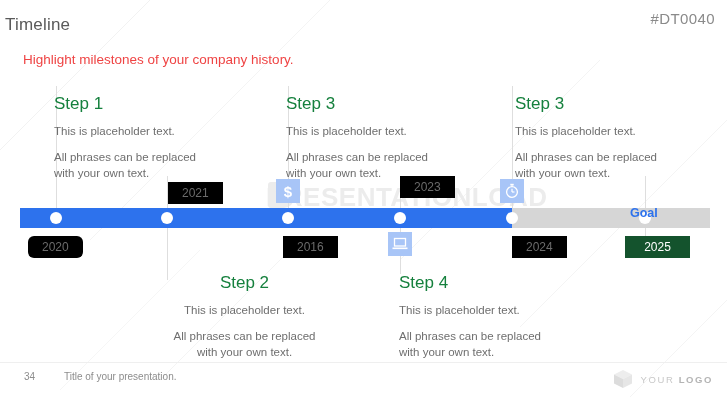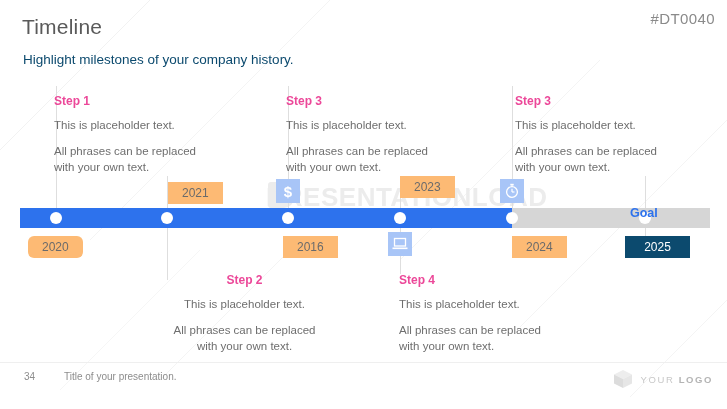"Timeline" .slide-title { font-size: 21px -> 17px; left: 22px -> 5px }
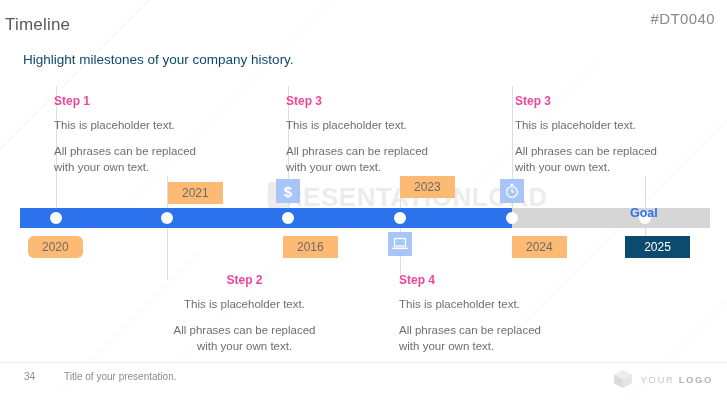"Highlight milestones of your company" .slide-subtitle { color: #0c4a6e -> #ef4444 }
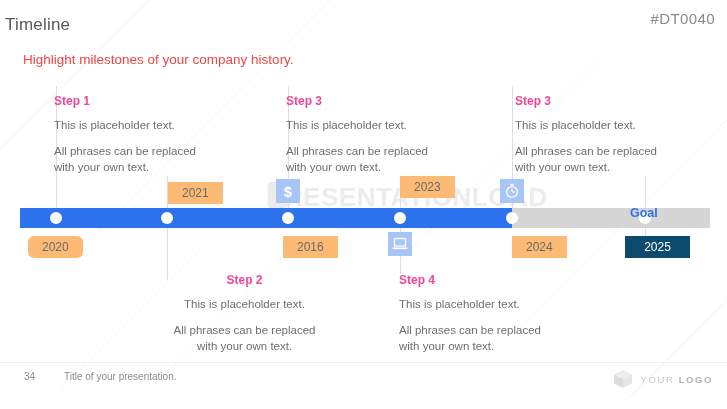"Step 1" .step-label { color: #ec4899 -> #15803d; font-size: 12px -> 17px; font-weight: 700 -> 400 }
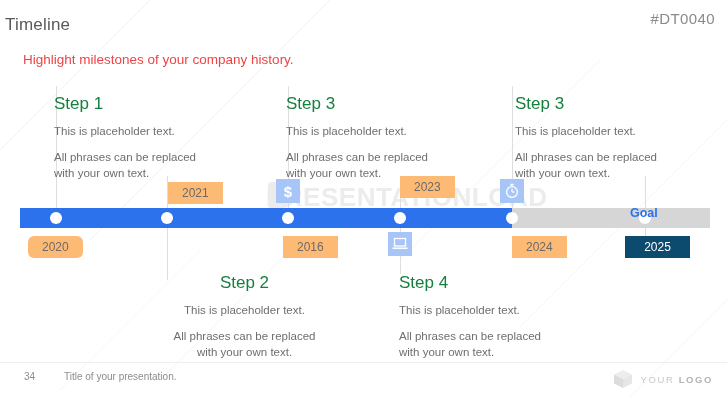"2021" .year { background: #fdba74 -> #000000 }
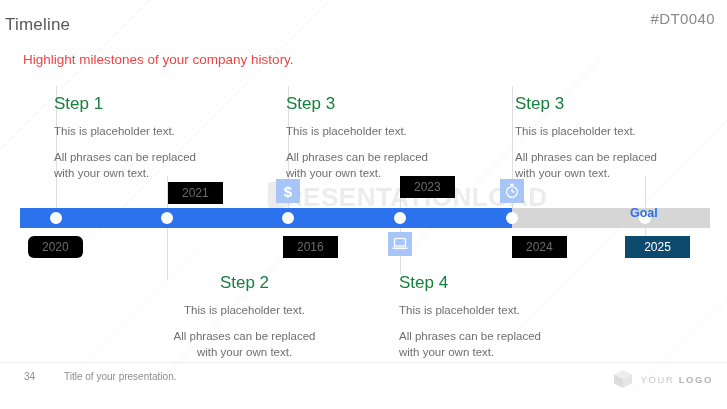"2025" .year.goal-year { background: #0c4a6e -> #14532d }
